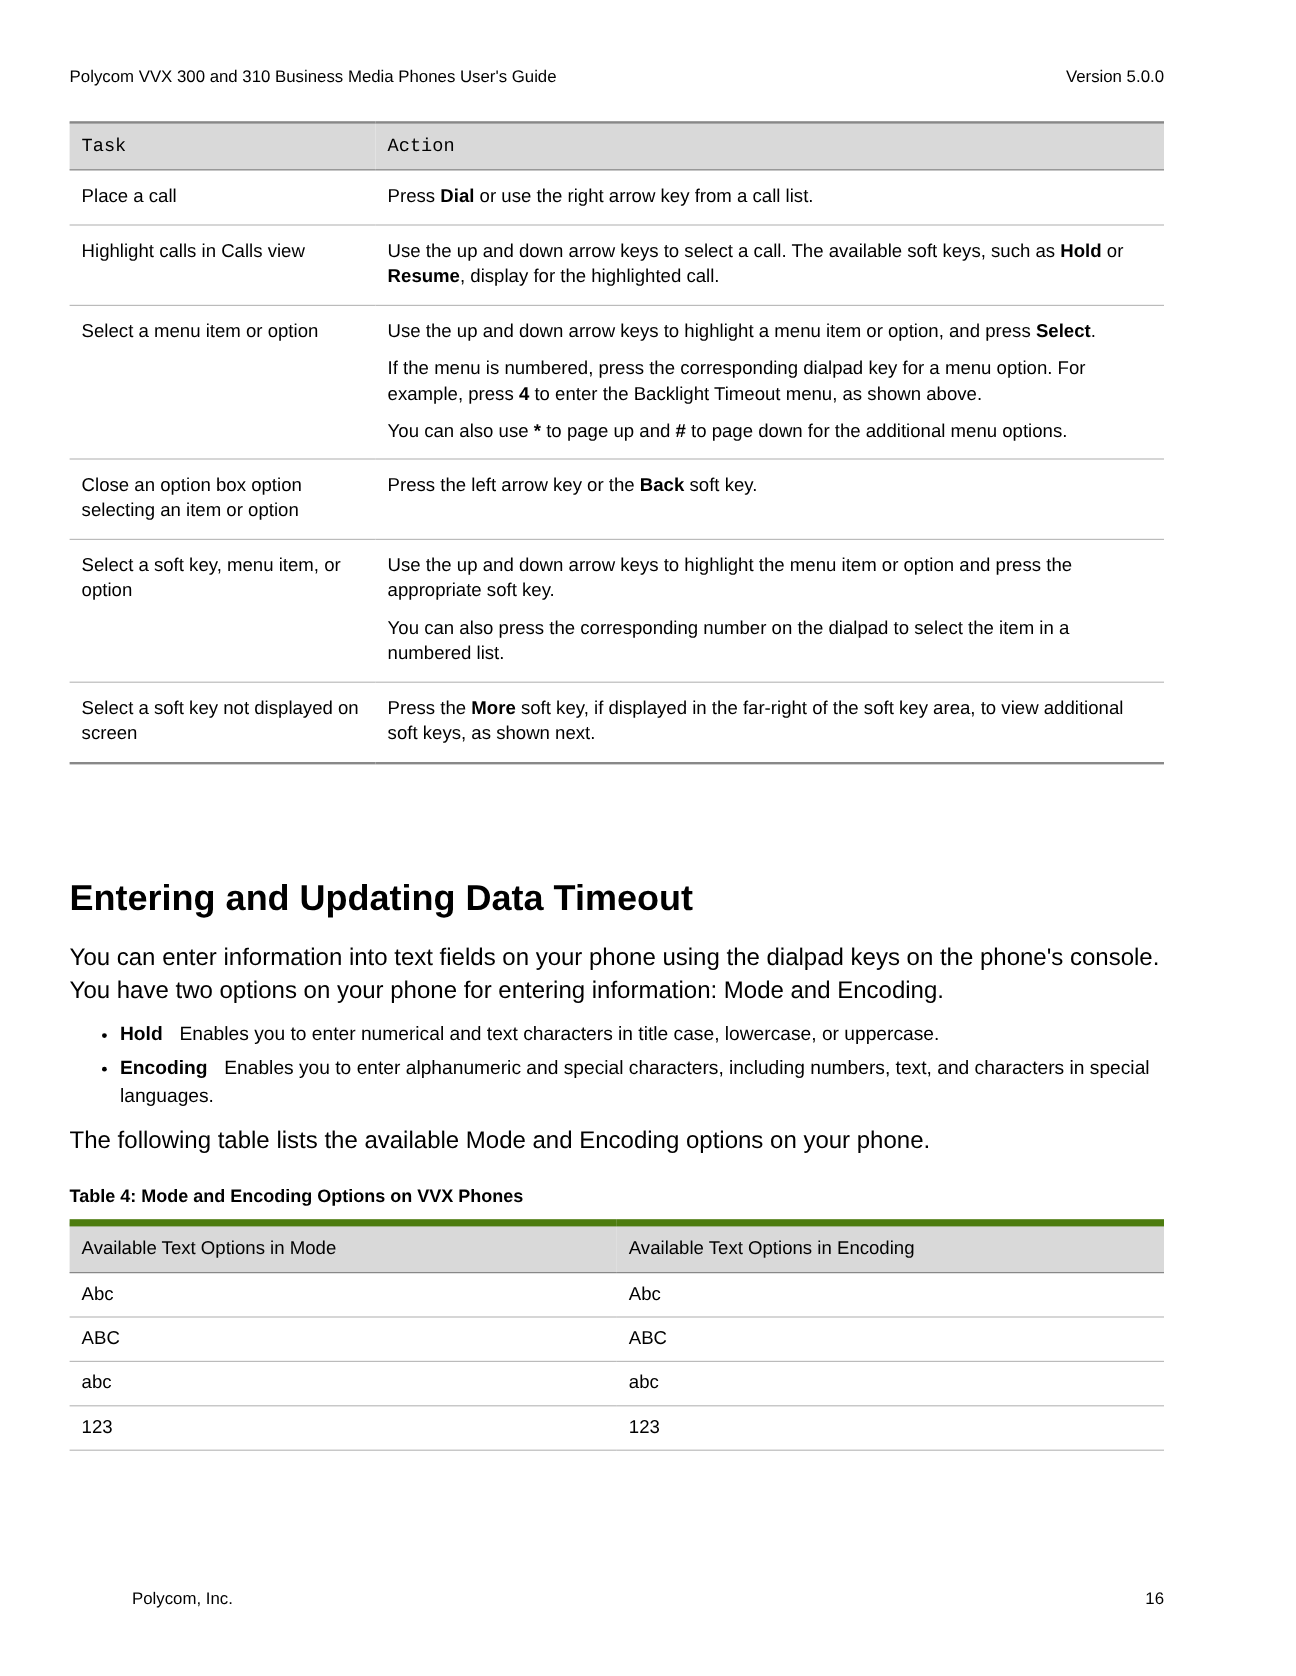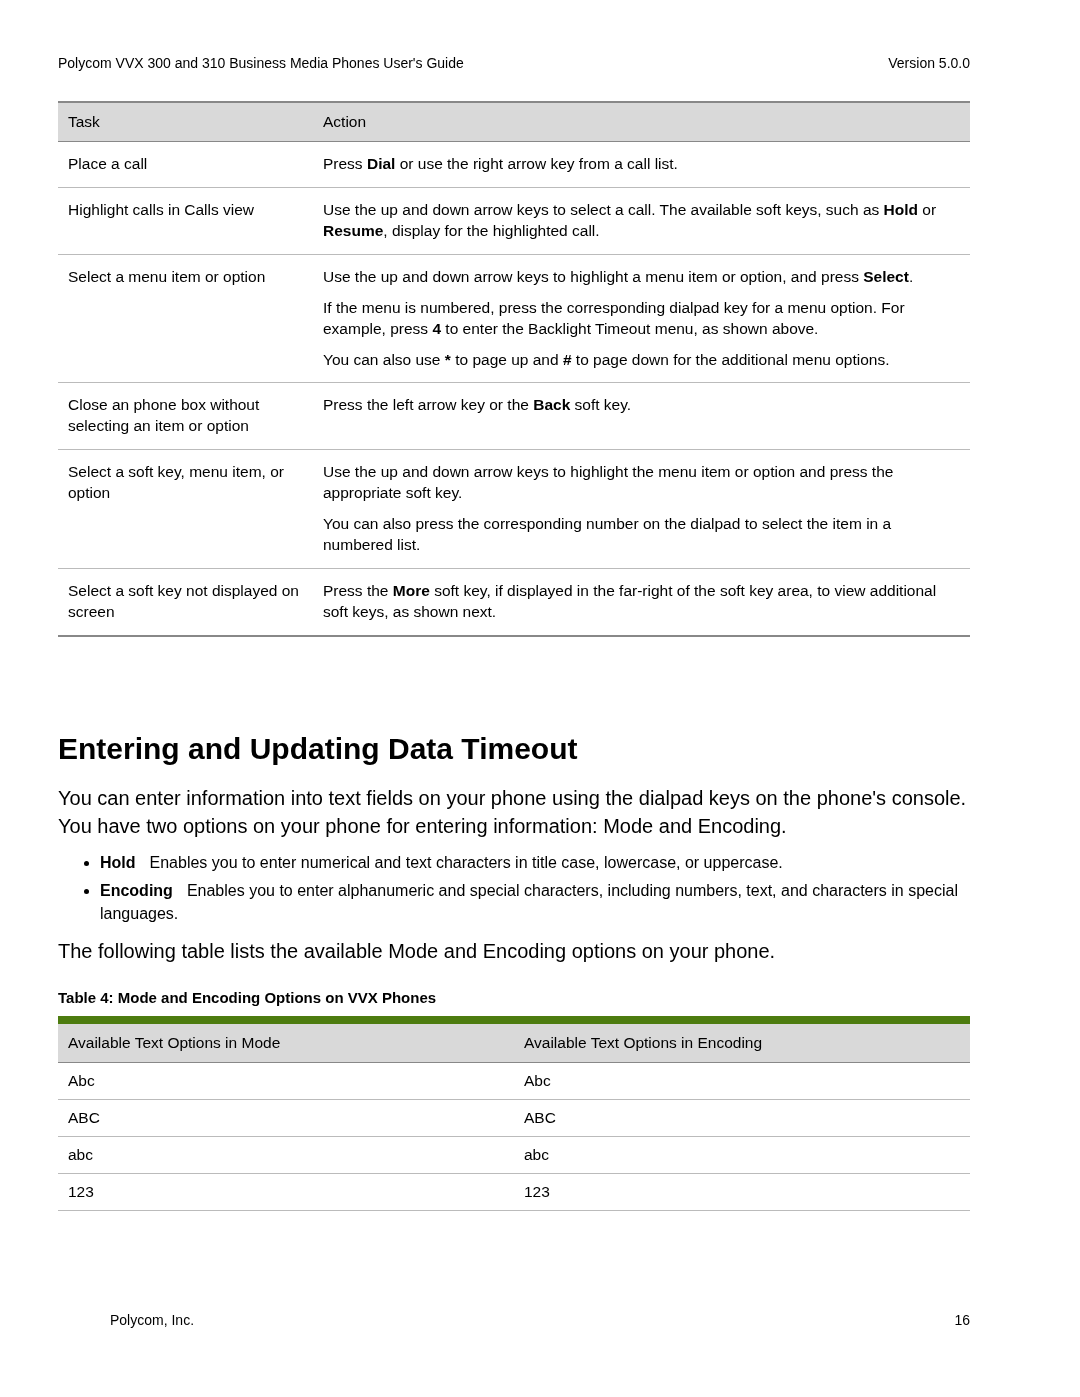"Task" table.task-table th { font-family: none -> Liberation Mono, monospace }
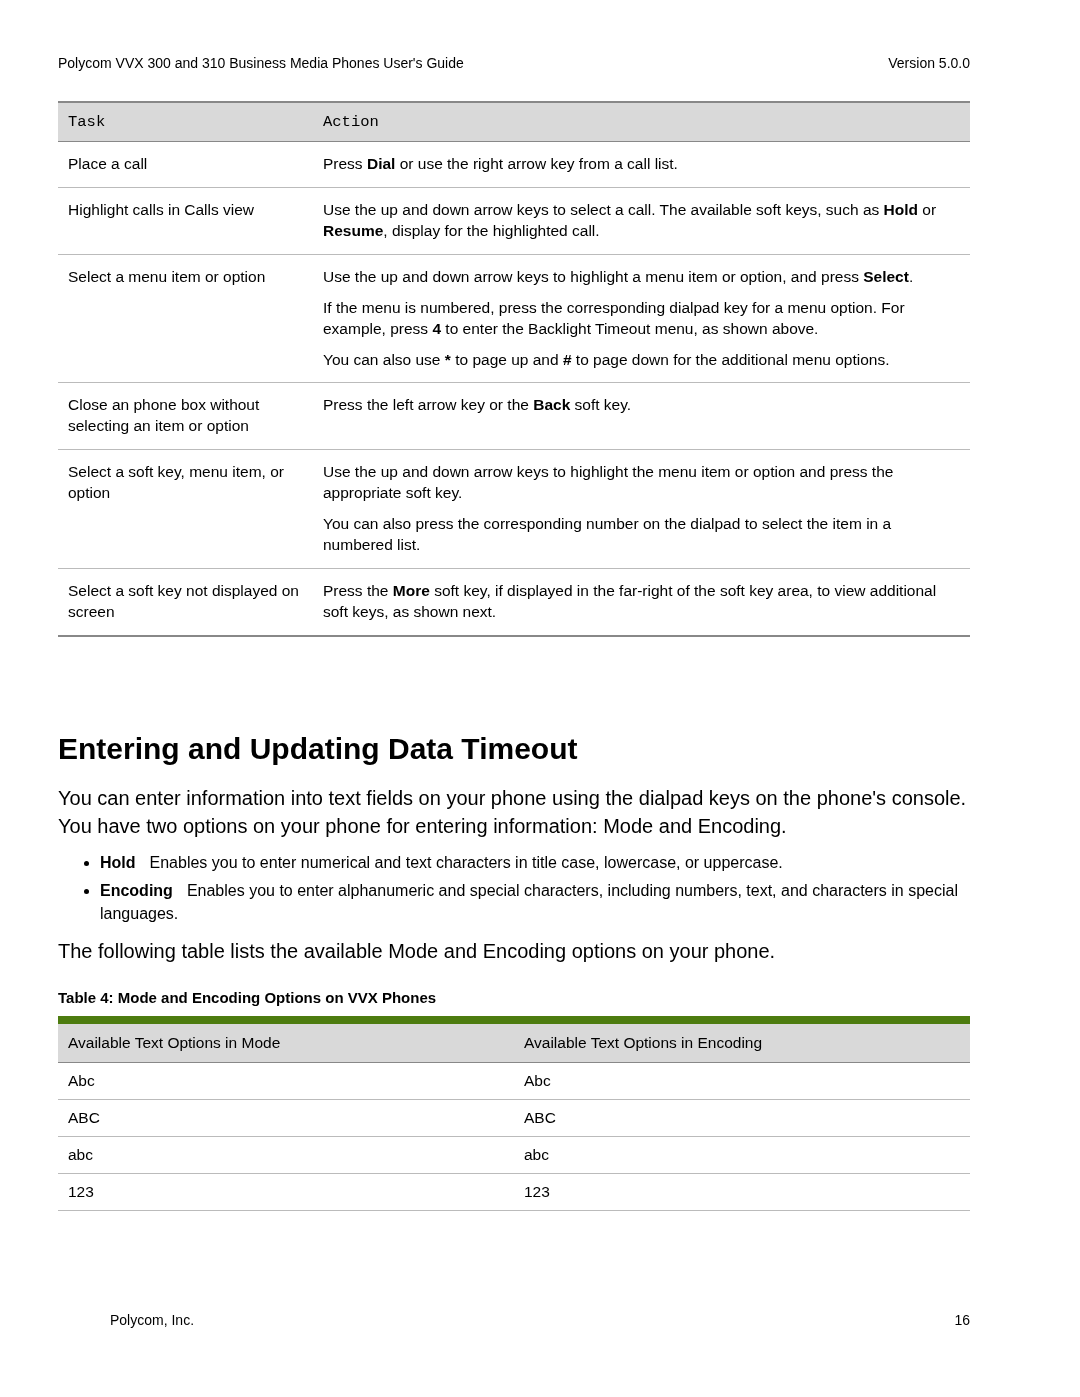"Close an phone box without" td.task-col { text: phone box without -> option box option }
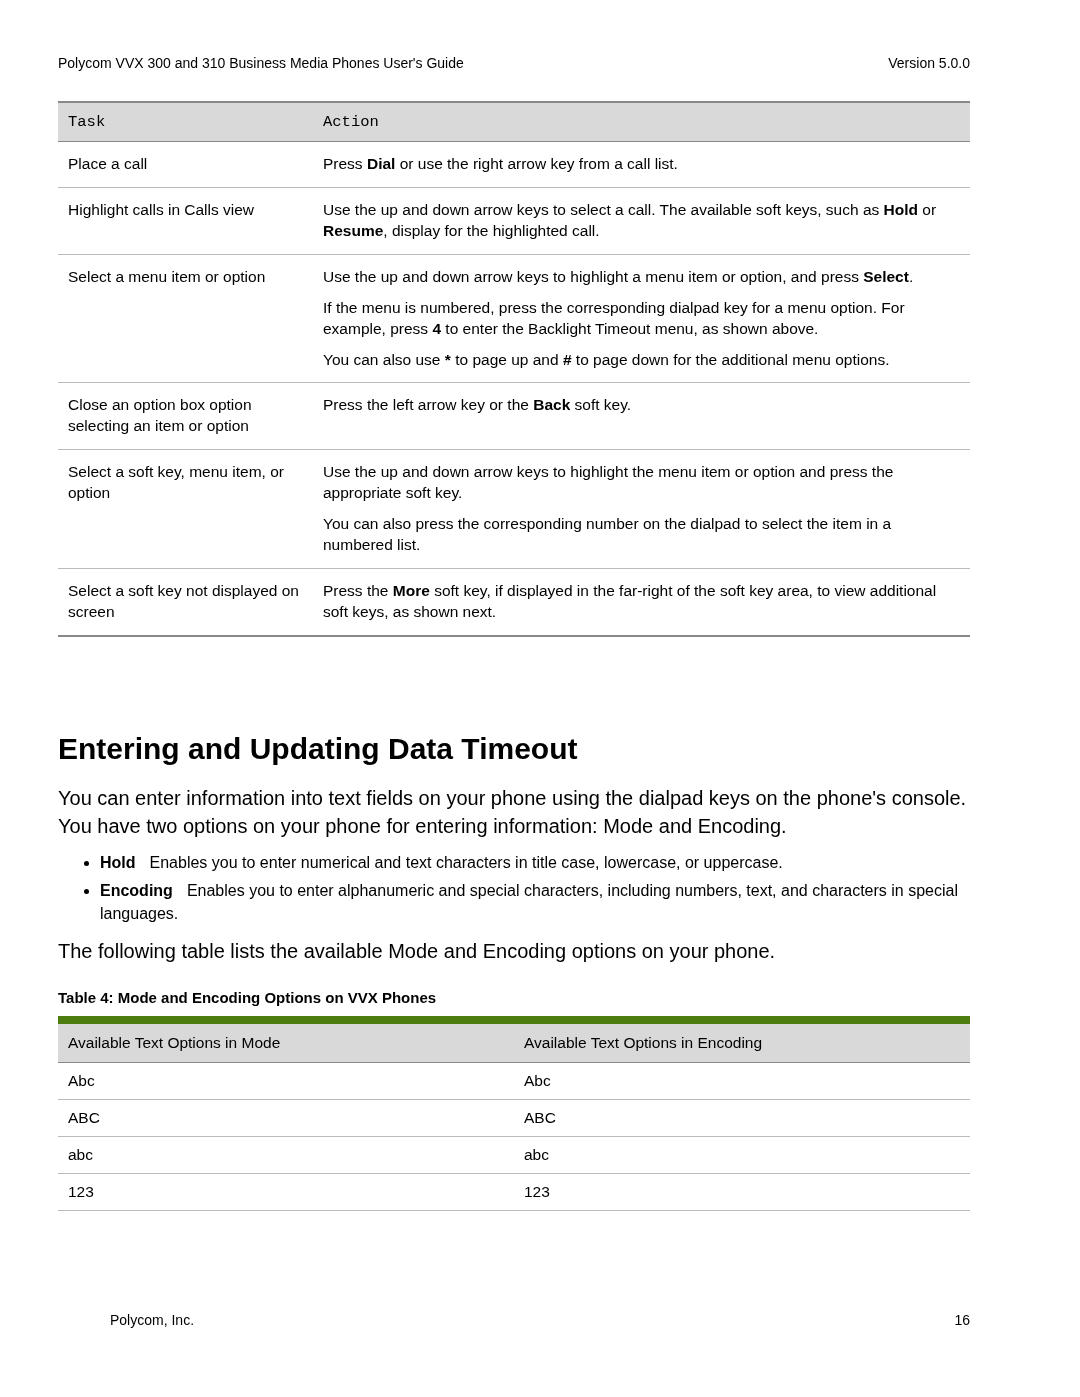"Available Text Options in Mode" table.opts-table thead tr { border-top: 8px solid #4d7c0f -> 6px solid #4d7c0f }
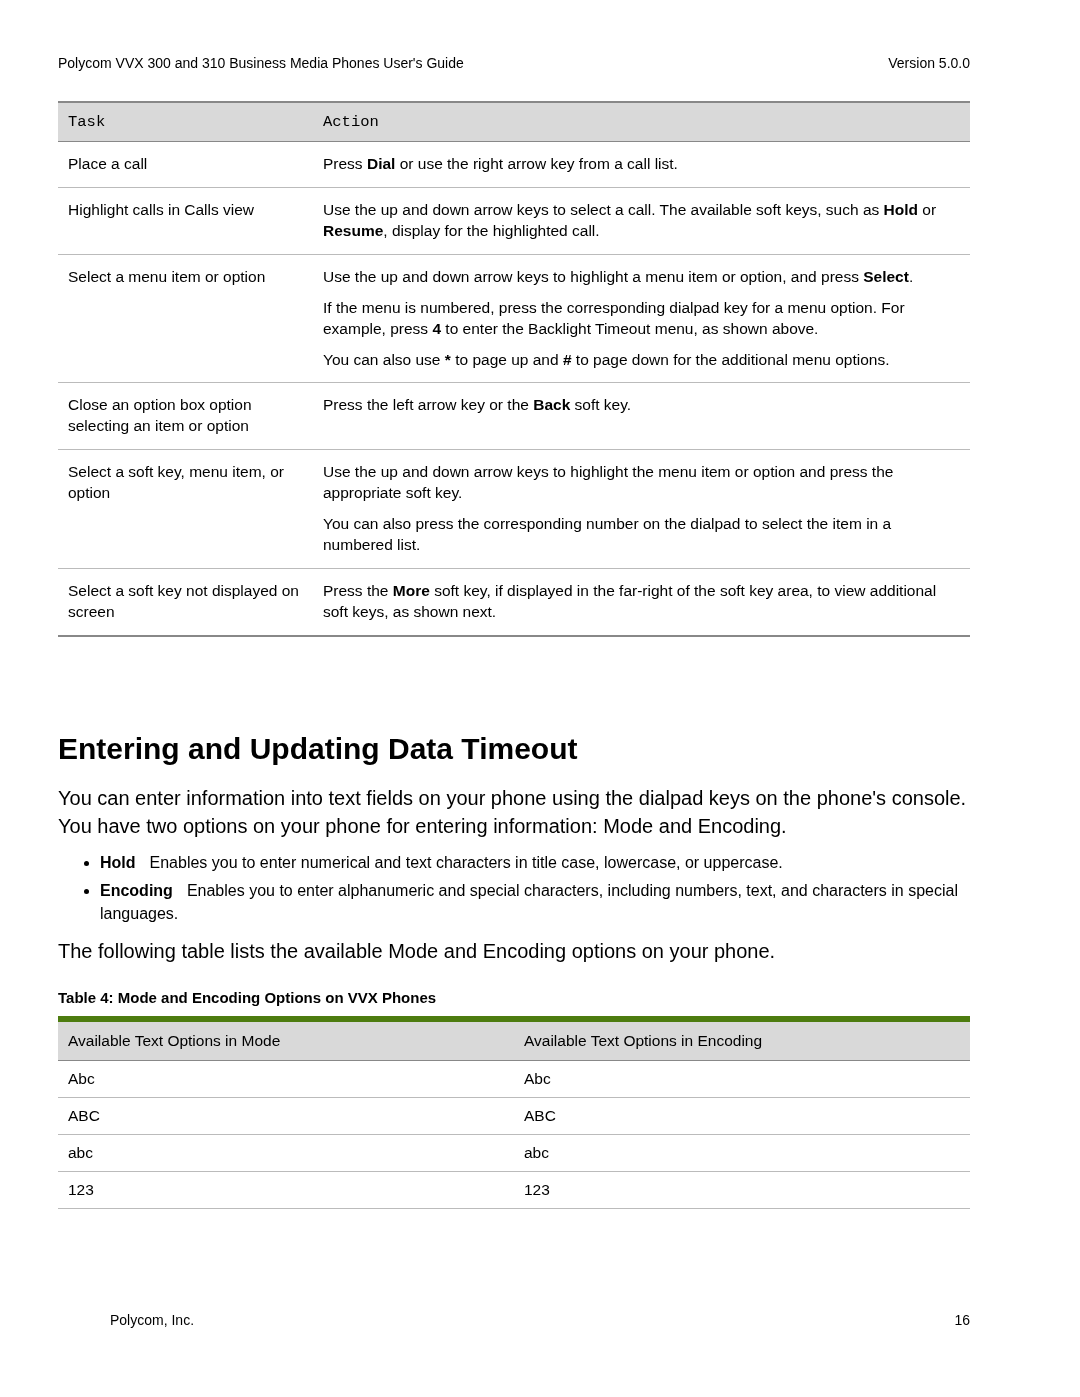"Polycom, Inc." .footer { bottom: 69px -> 57px }
